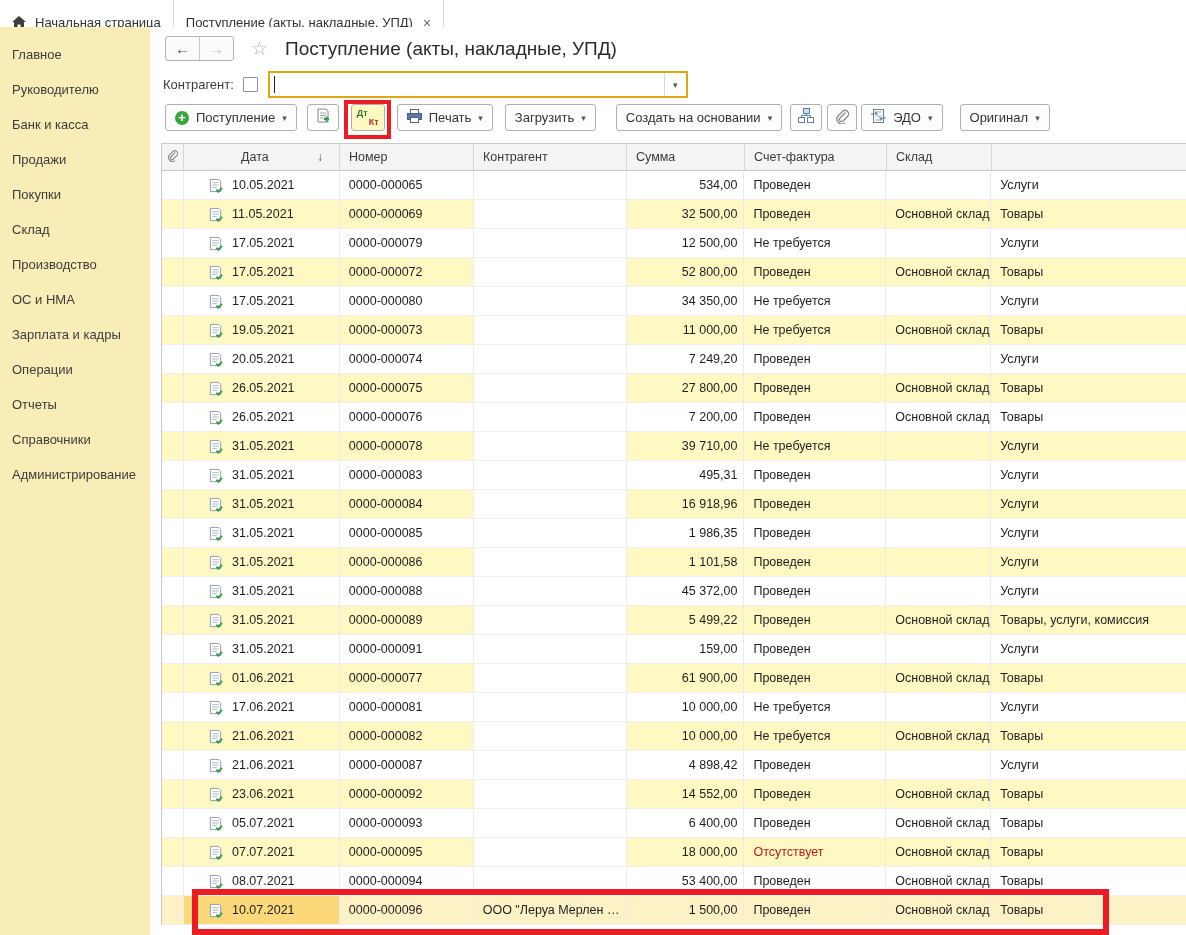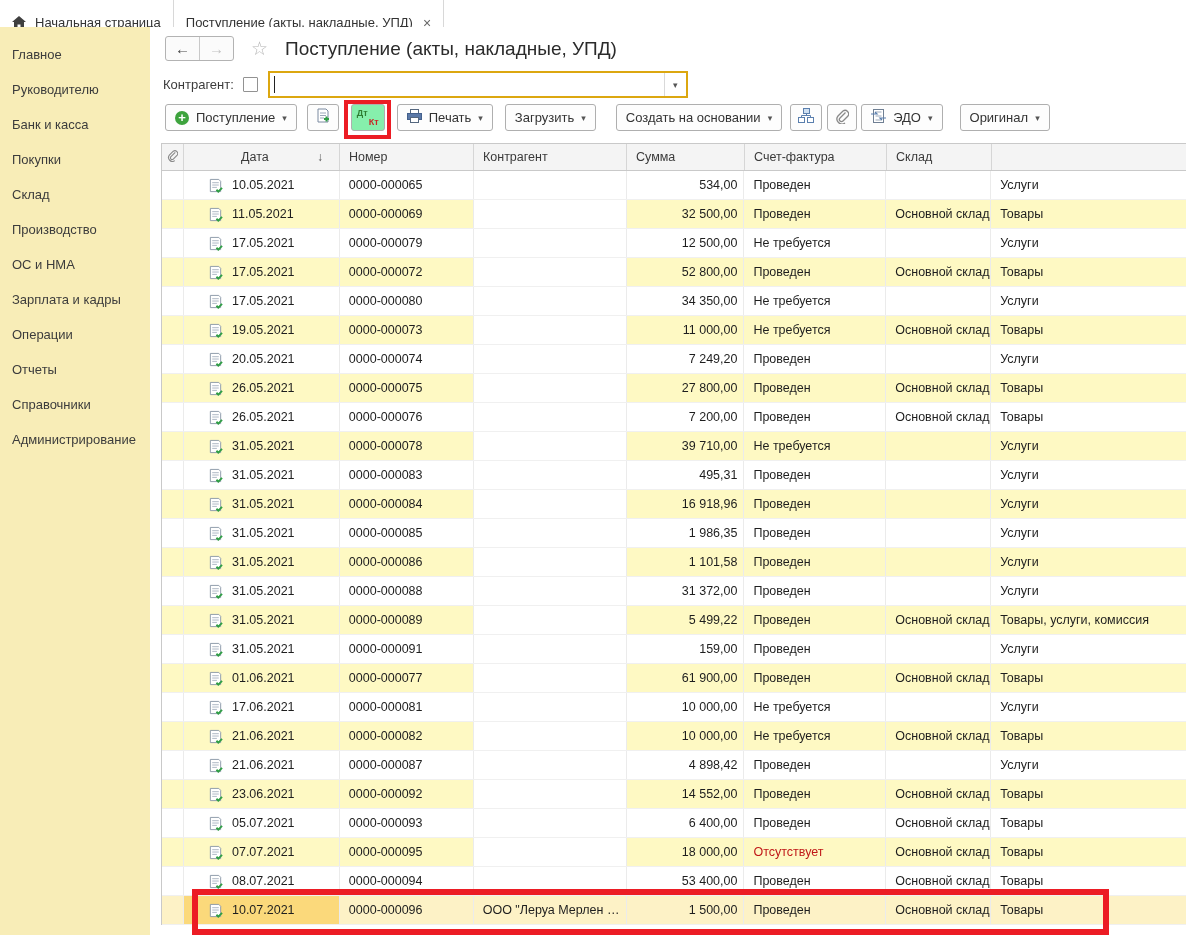"Дт" .dtkt { background: #86efac -> #fef9c3 }
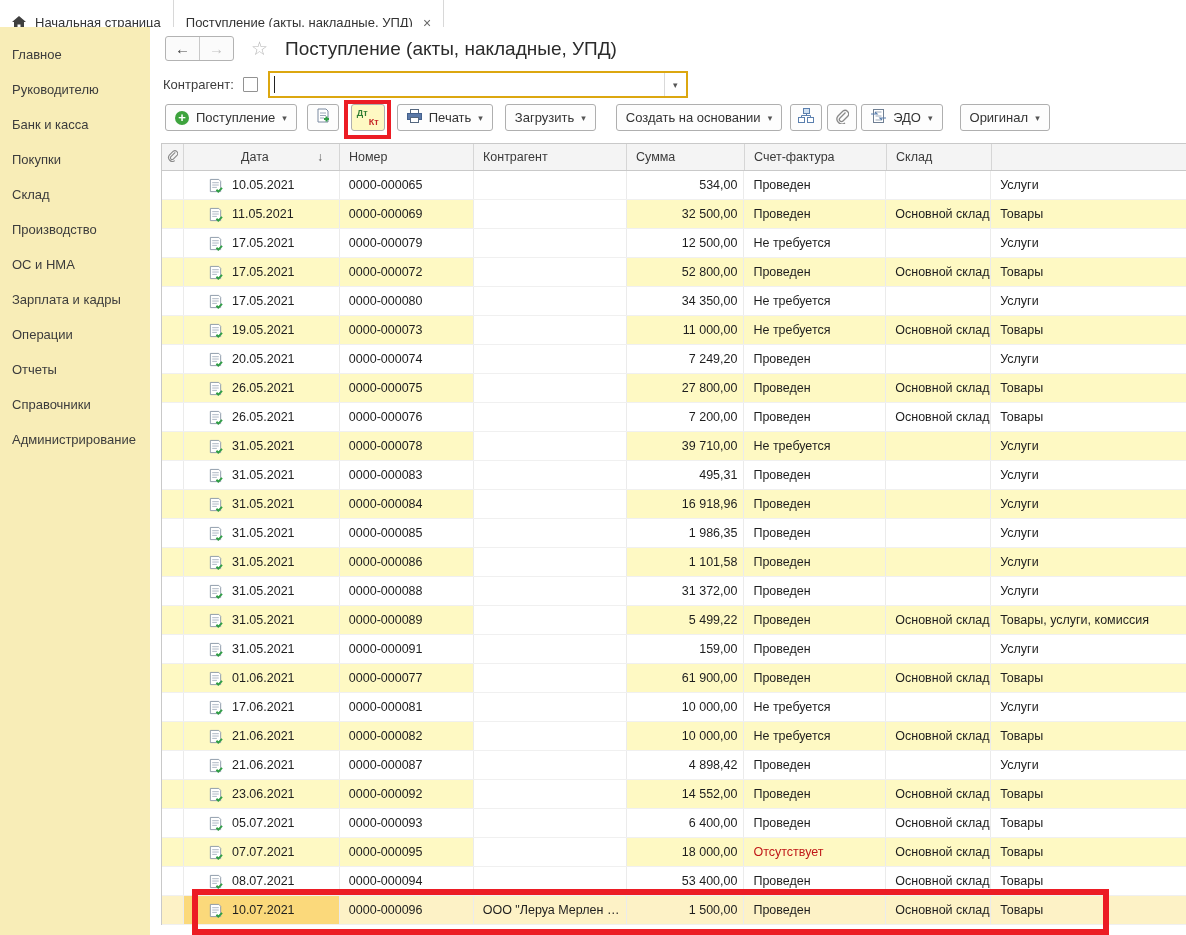"Продажи" div.side-item { html: none -> <div>Продажи</div> }
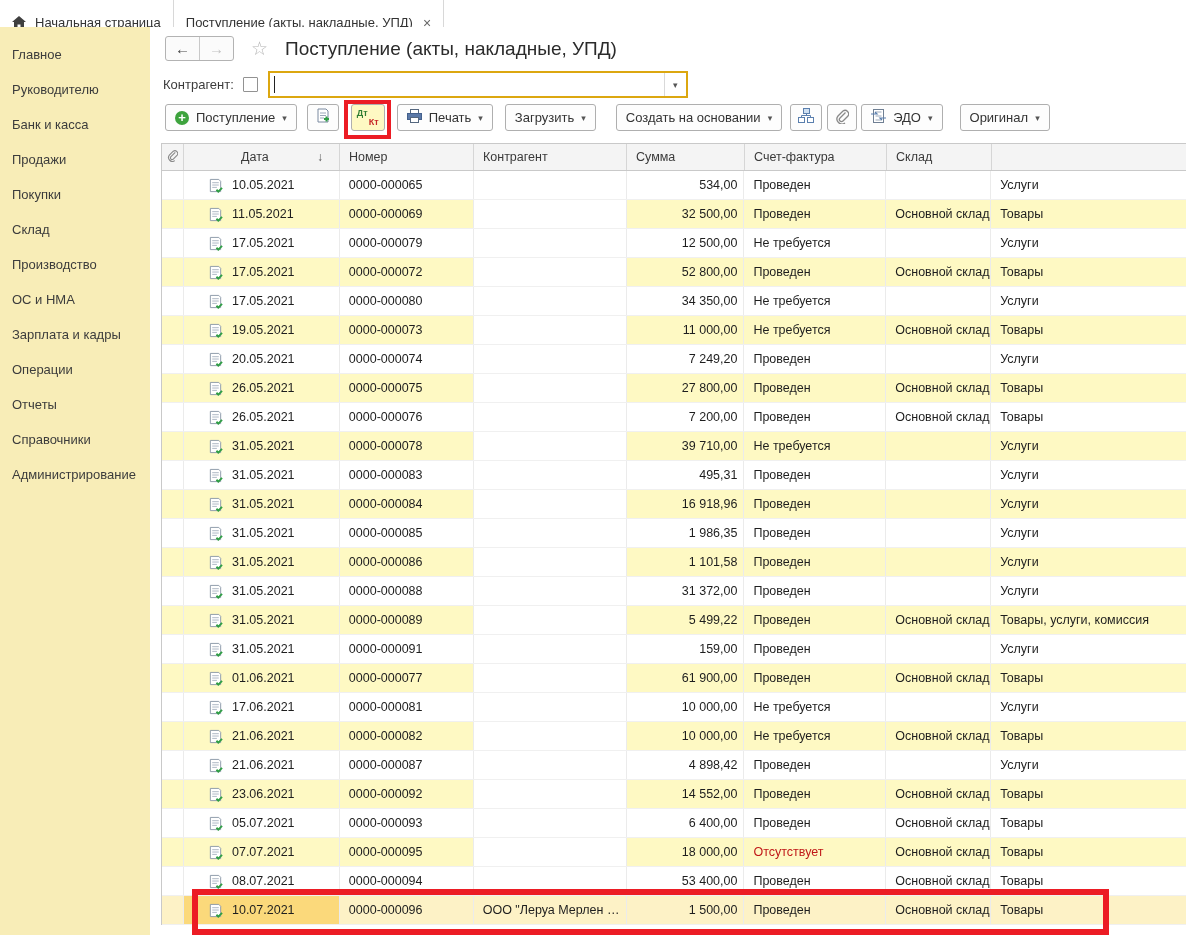"31 372,00" div.td { text: 31 372,00 -> 45 372,00 }
